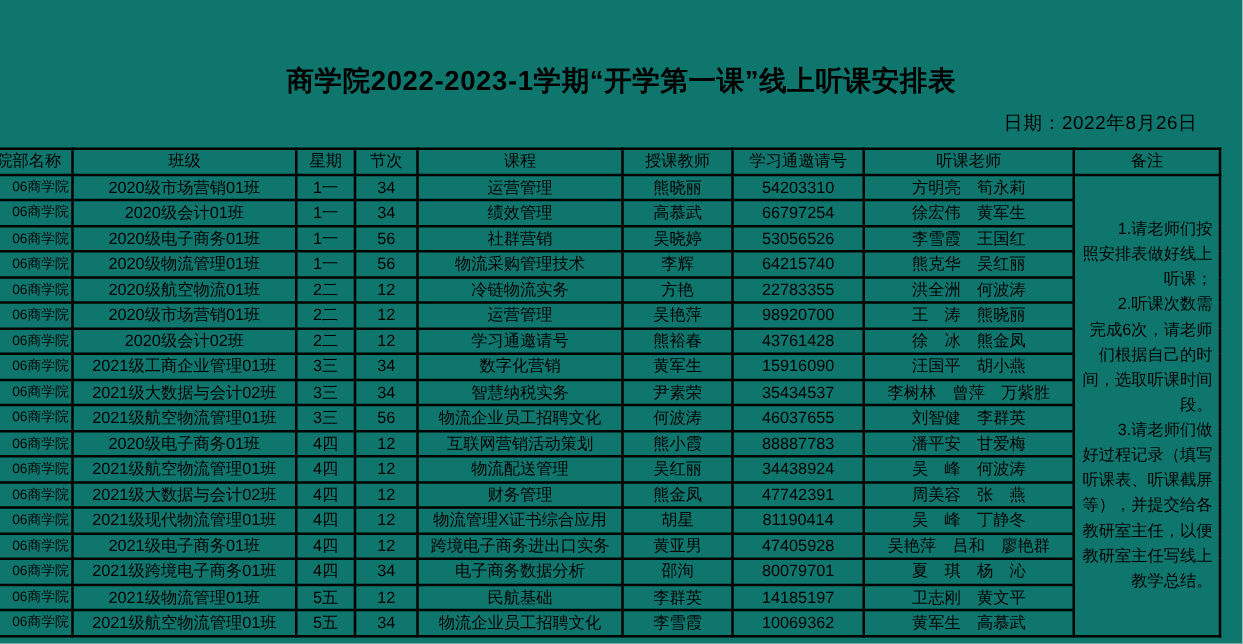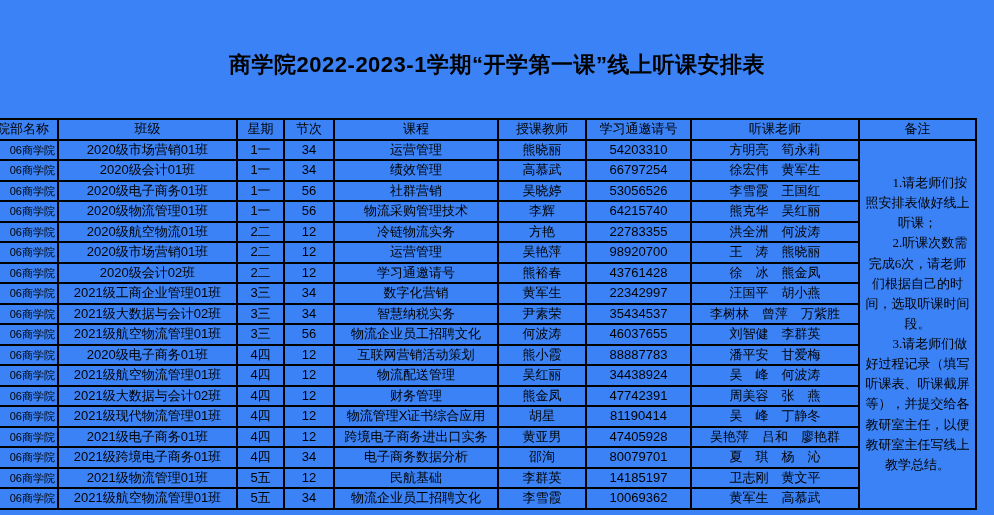"商学院2022-2023-1学期“开学第一课”线上听课安排表" .page { background: #3b82f6 -> #0f766e }
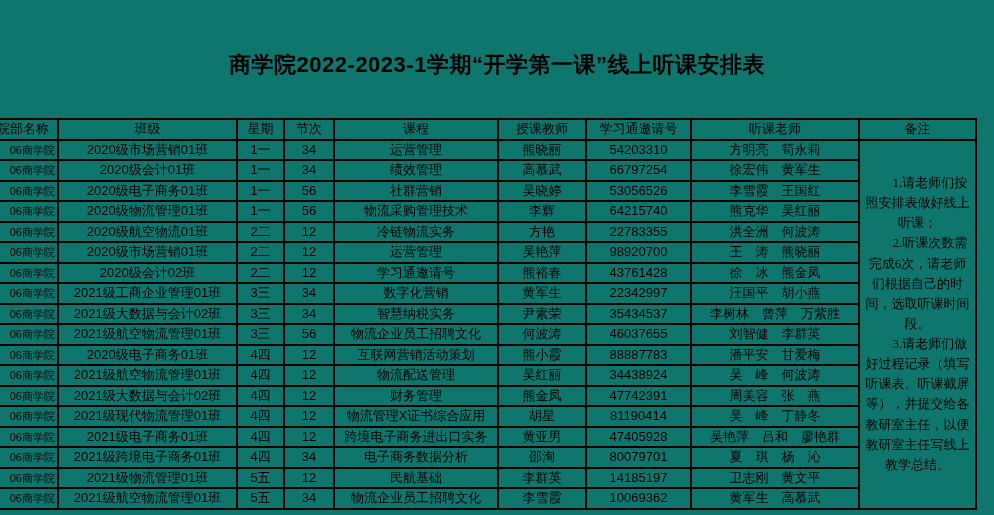"日期：2022年8月26日" div.date { html: none -> <div>日期：2022年8月26日</div> }
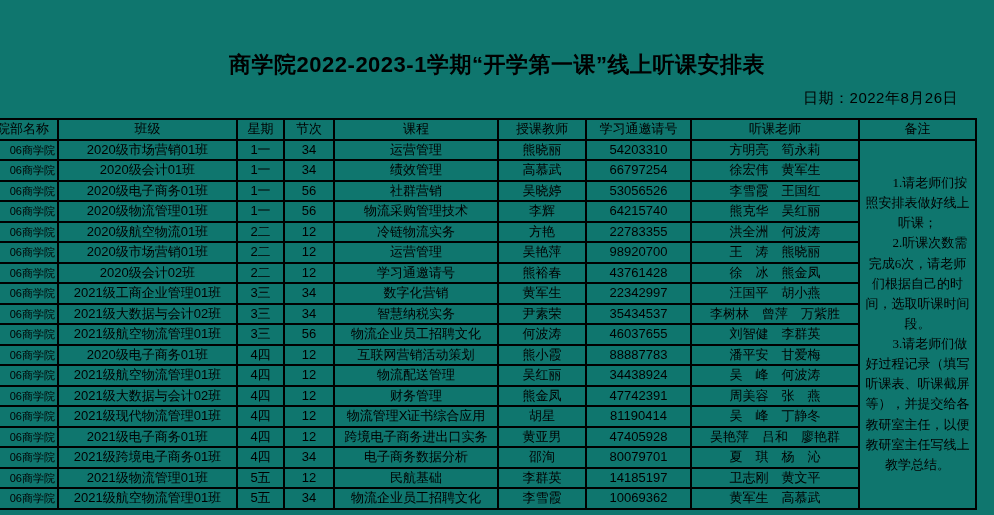"1.请老师们按照安排表做好线上听课；" .sched td.remark { font-family: Liberation Serif, serif -> none; text-align: center -> right }
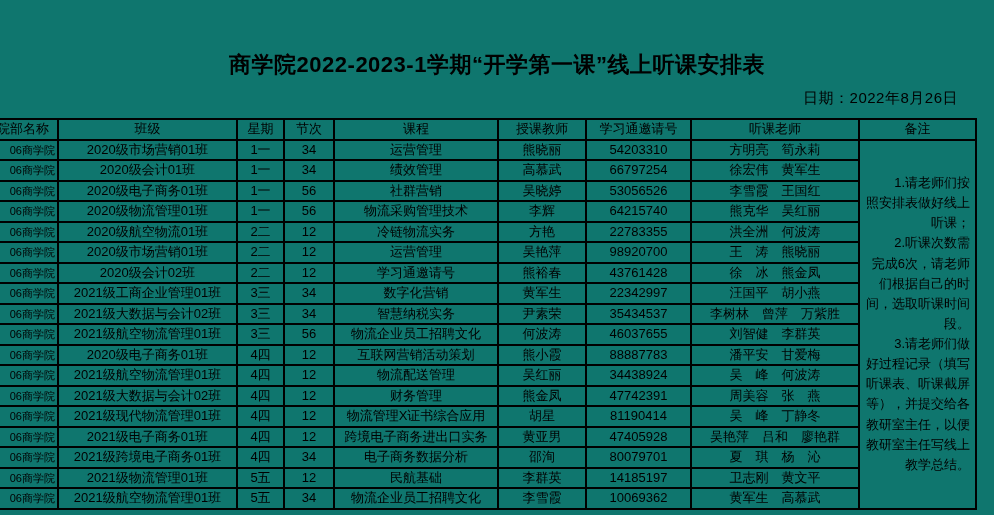"22342997" td { text: 22342997 -> 15916090 }
